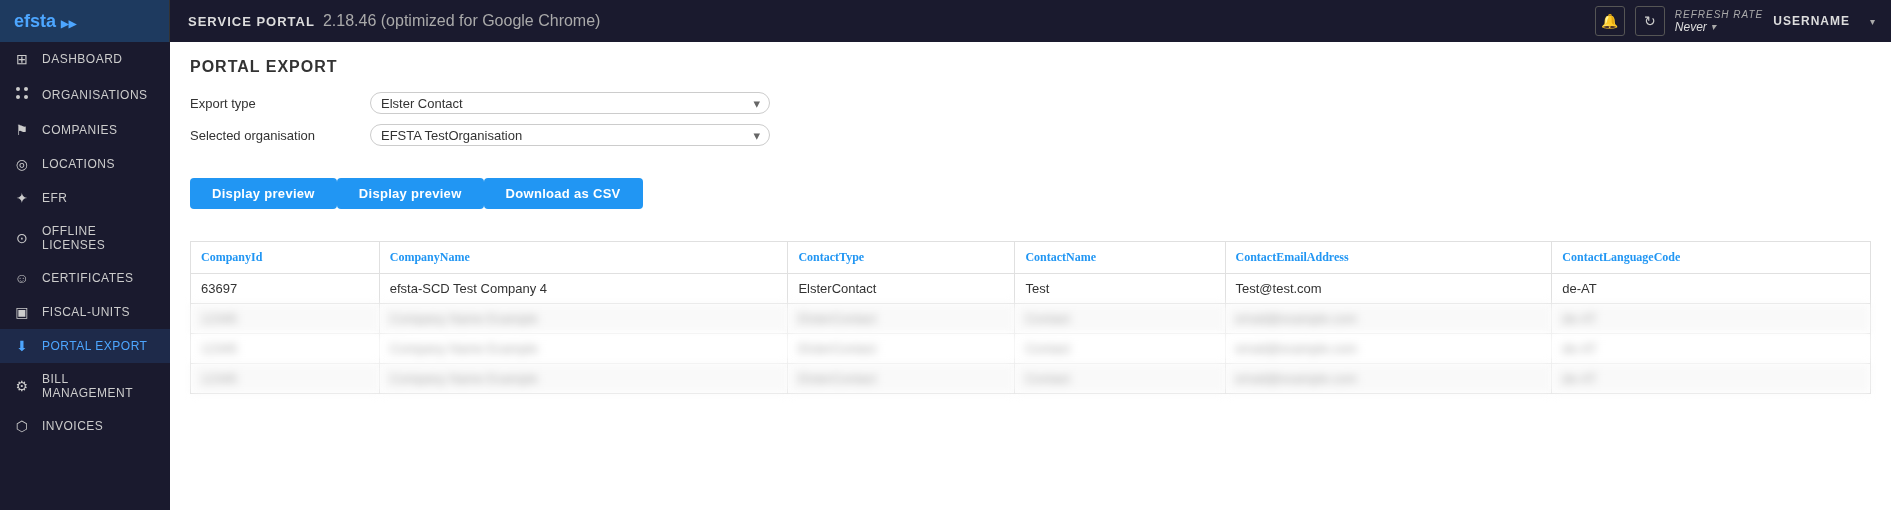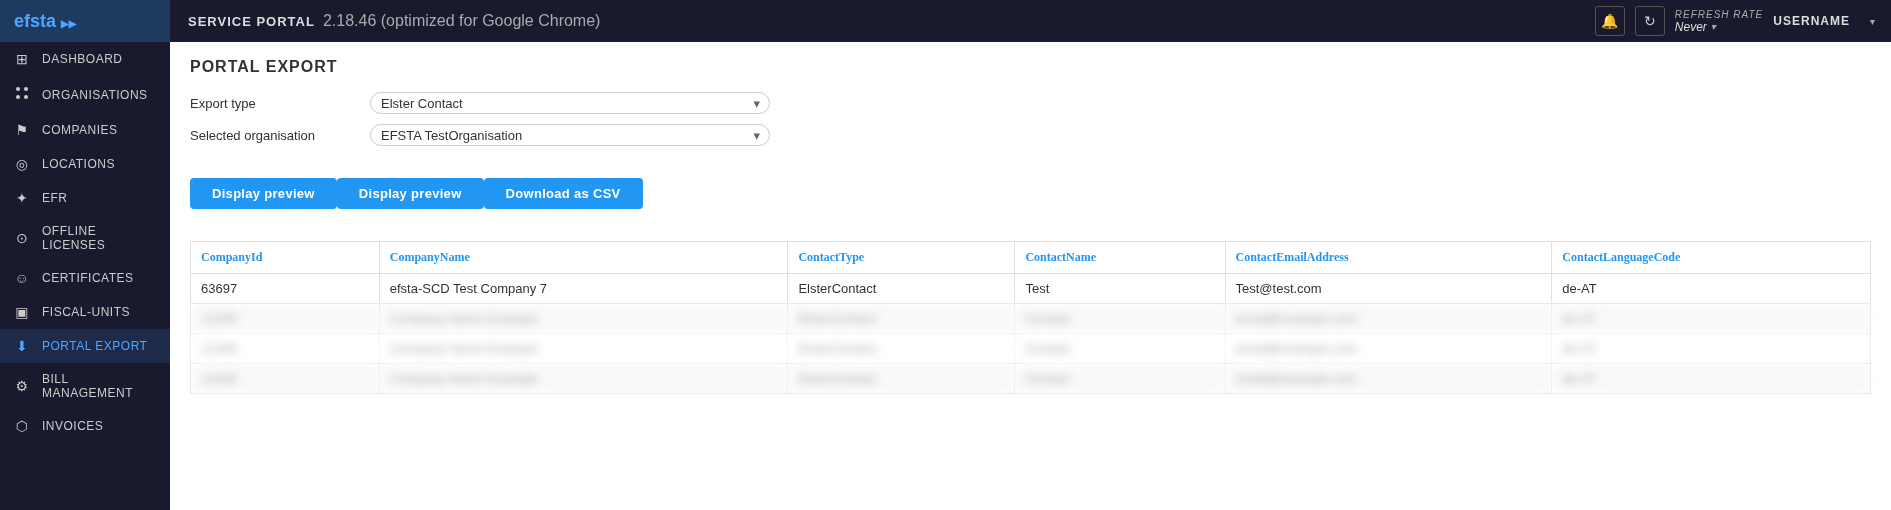"efsta-SCD Test Company 7" td { text: 7 -> 4 }
